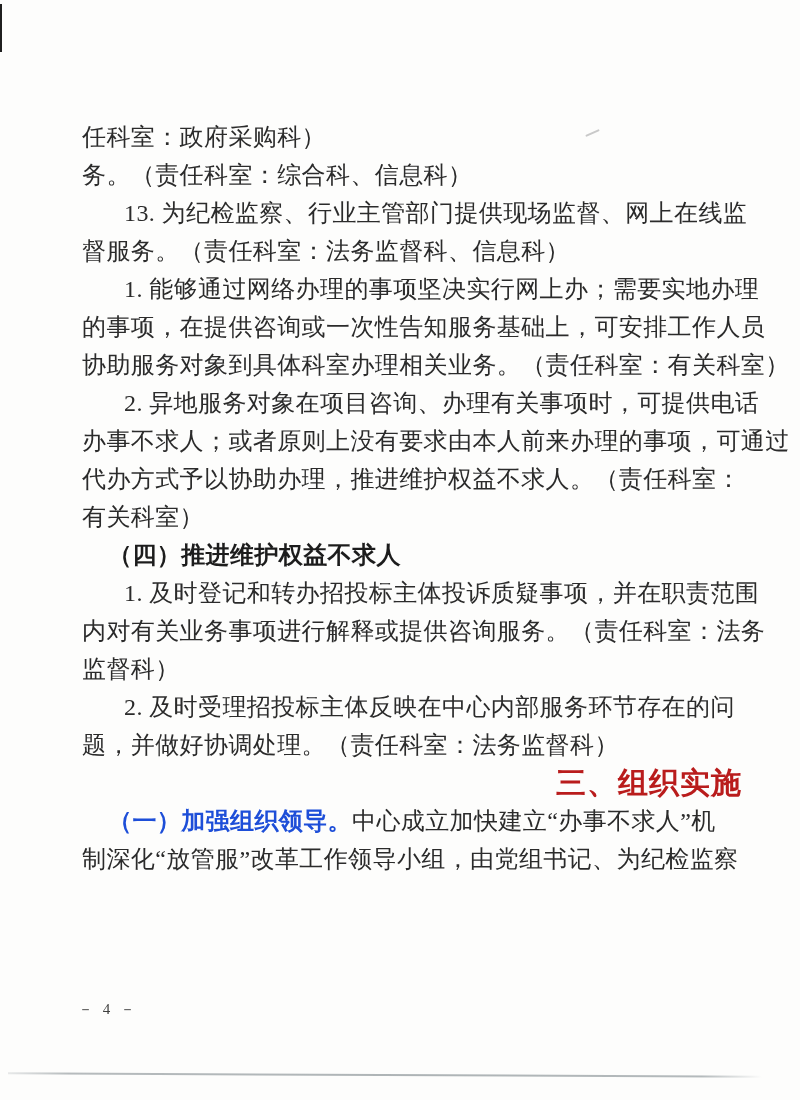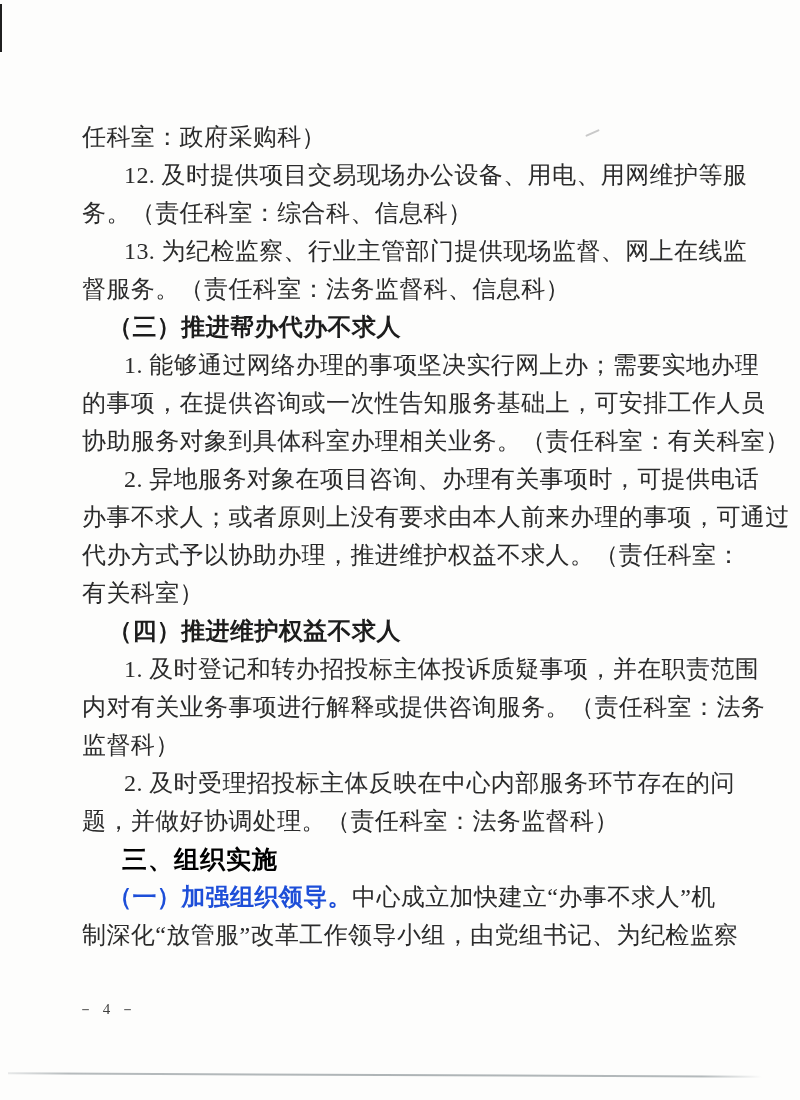"12. 及时提供项目交易现场办公设备、用电、用网维护等服" div.line { html: <div>12. 及时提供项目交易现场办公设备、用电、用网维护等服</div> -> none }
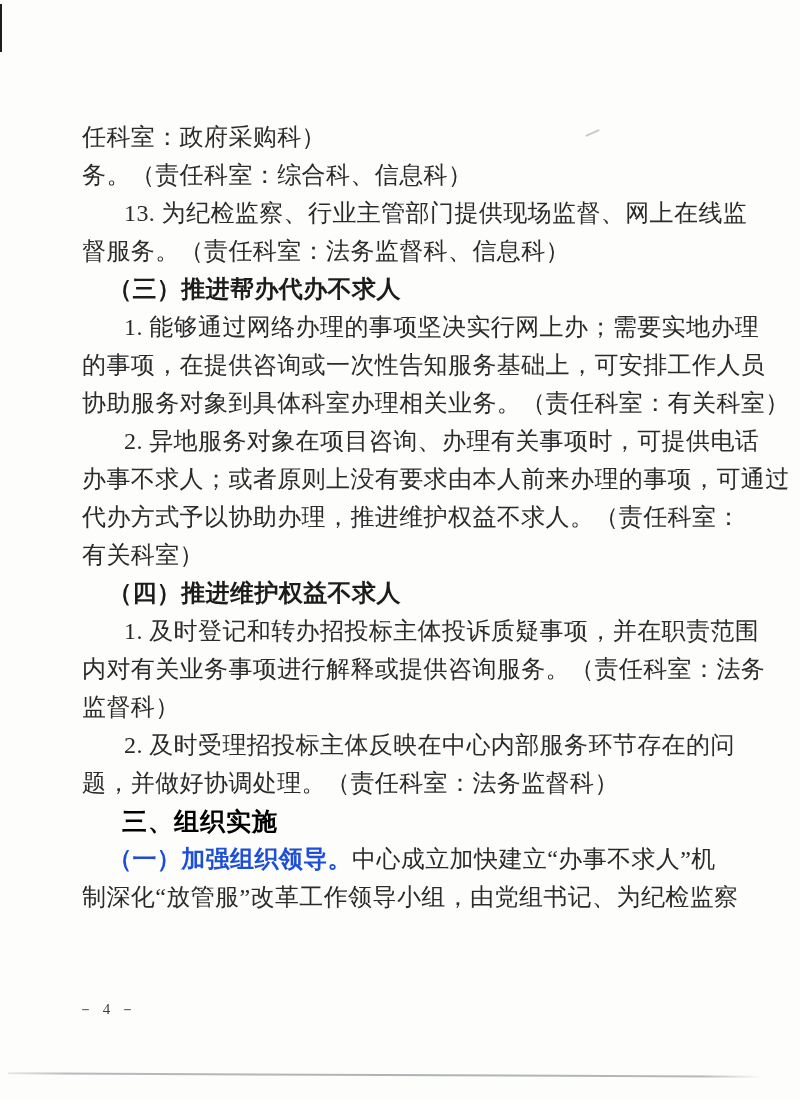"（三）推进帮办代办不求人" div.line { html: <div>（三）推进帮办代办不求人</div> -> none }
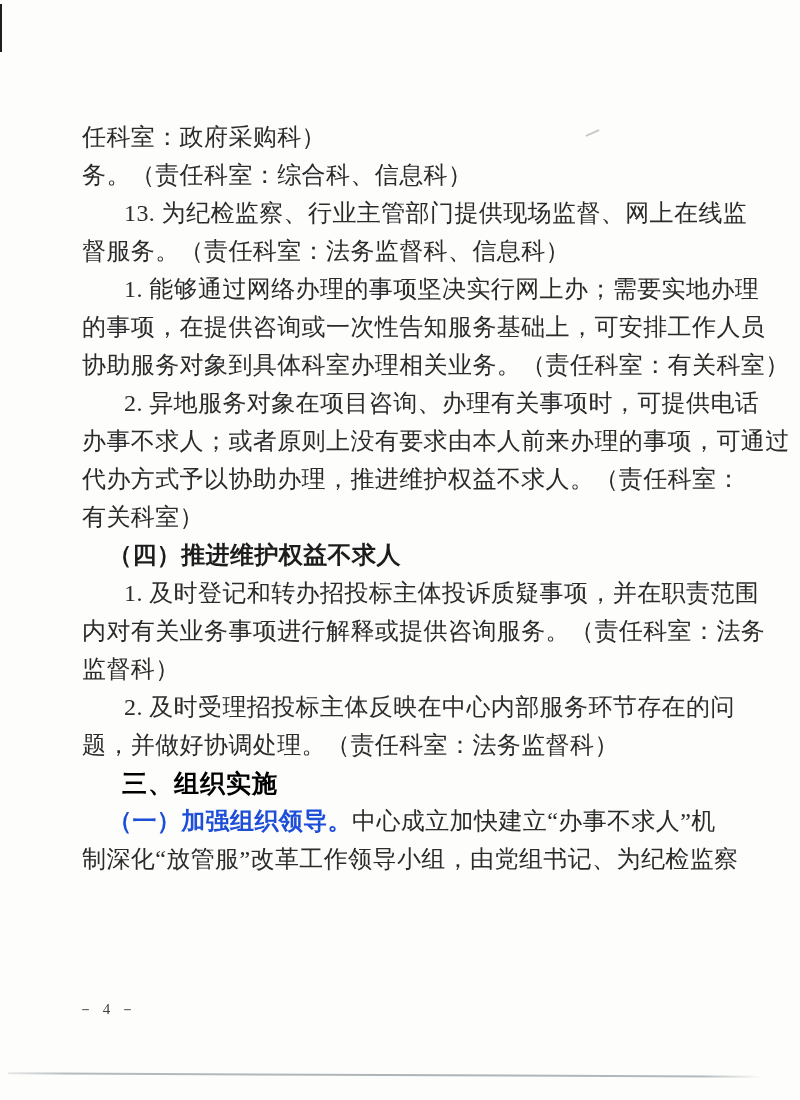"三、组织实施" .heading-hei { color: #000000 -> #b91c1c; font-size: 25px -> 30px; text-align: none -> right }
